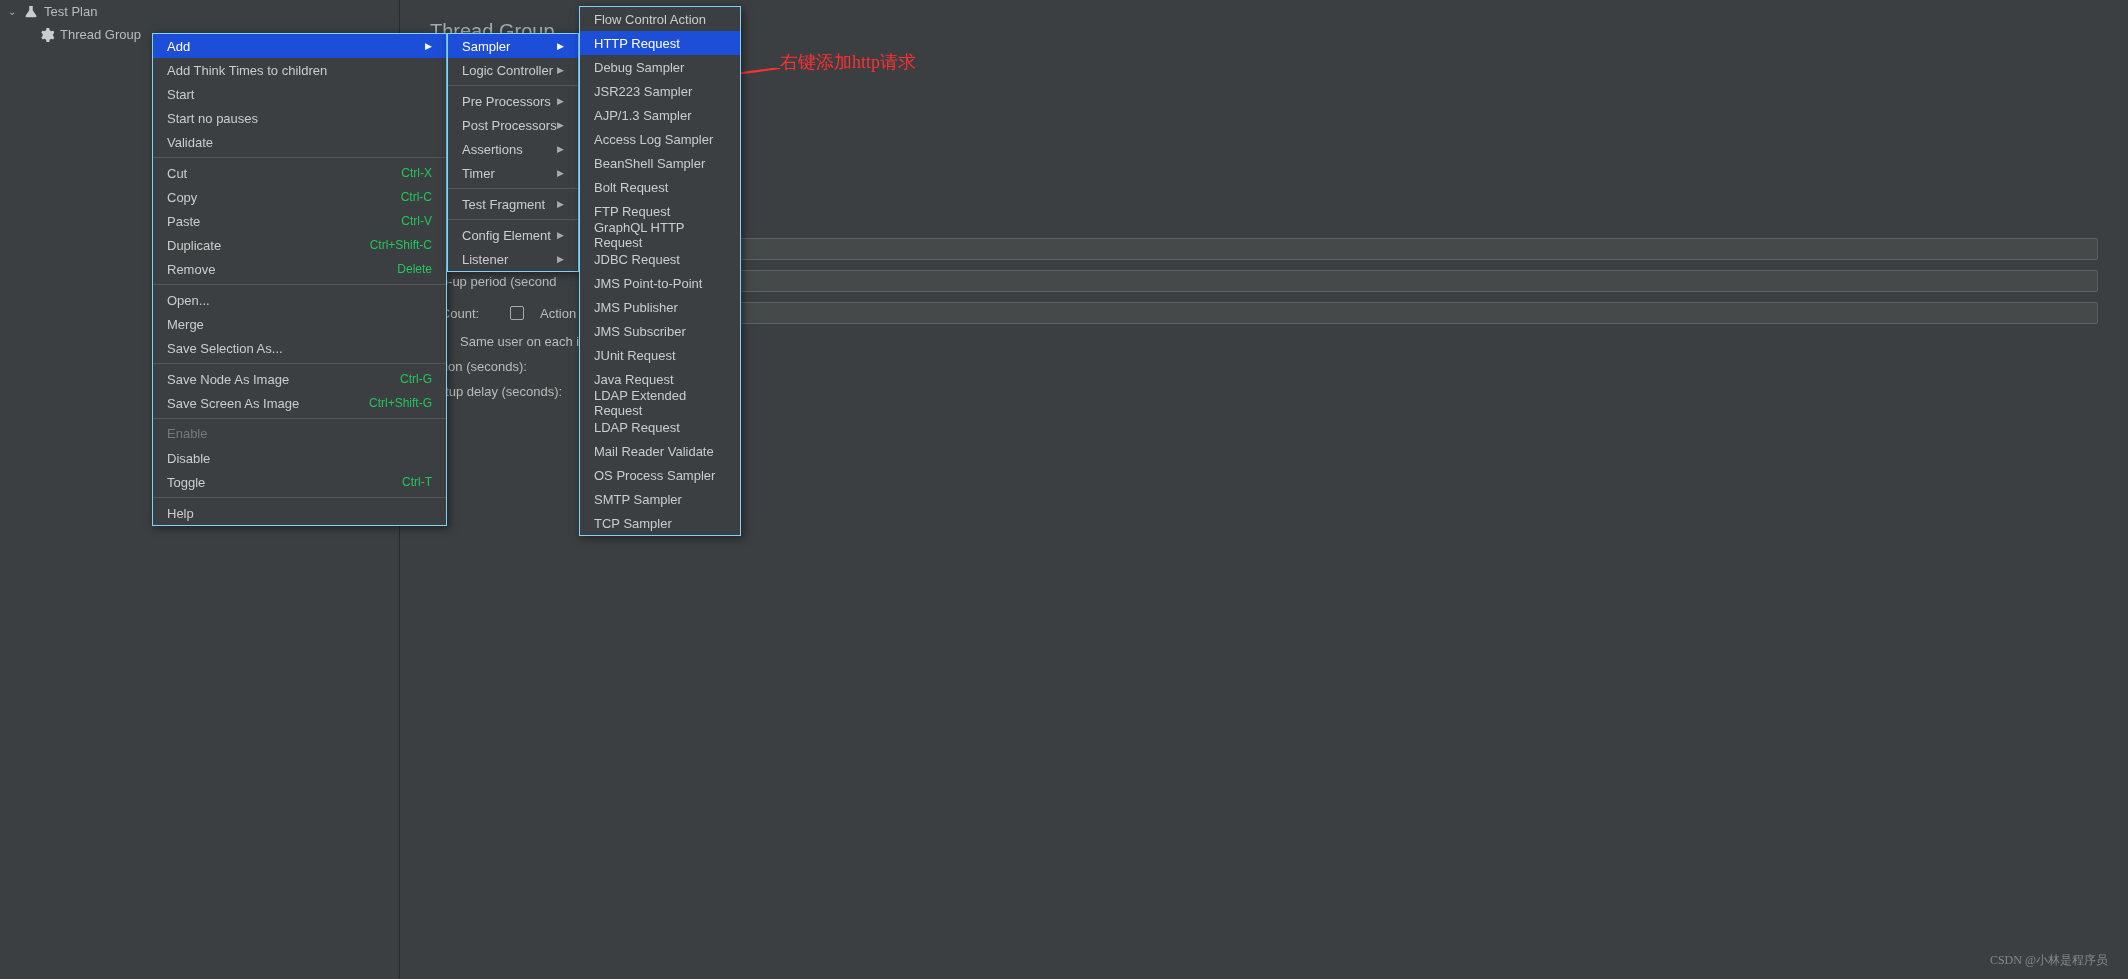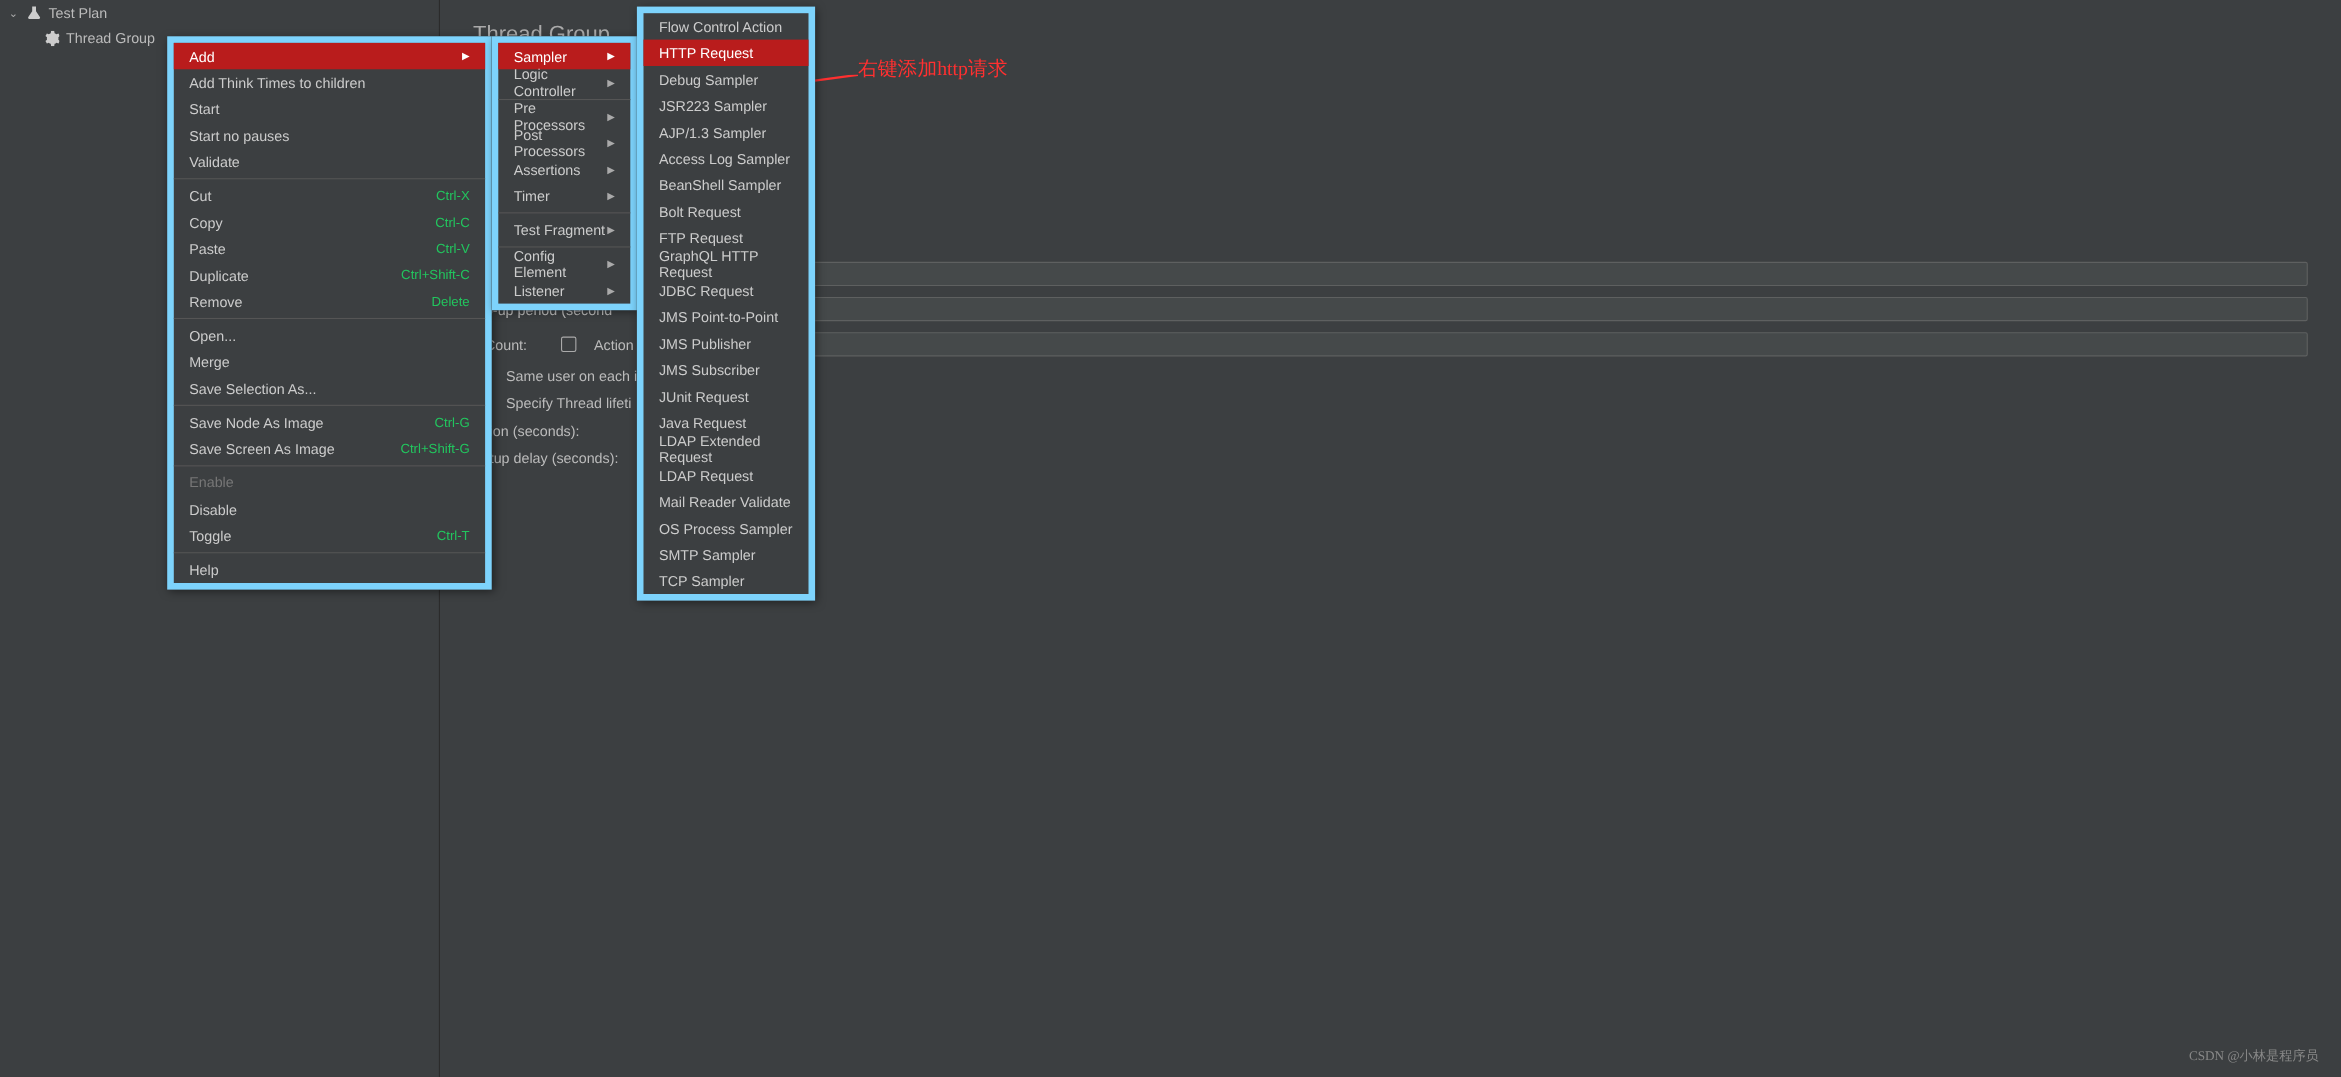"Flow Control Action" .ctx-menu { border: 6px solid #7dd3fc -> 1px solid #7dd3fc }
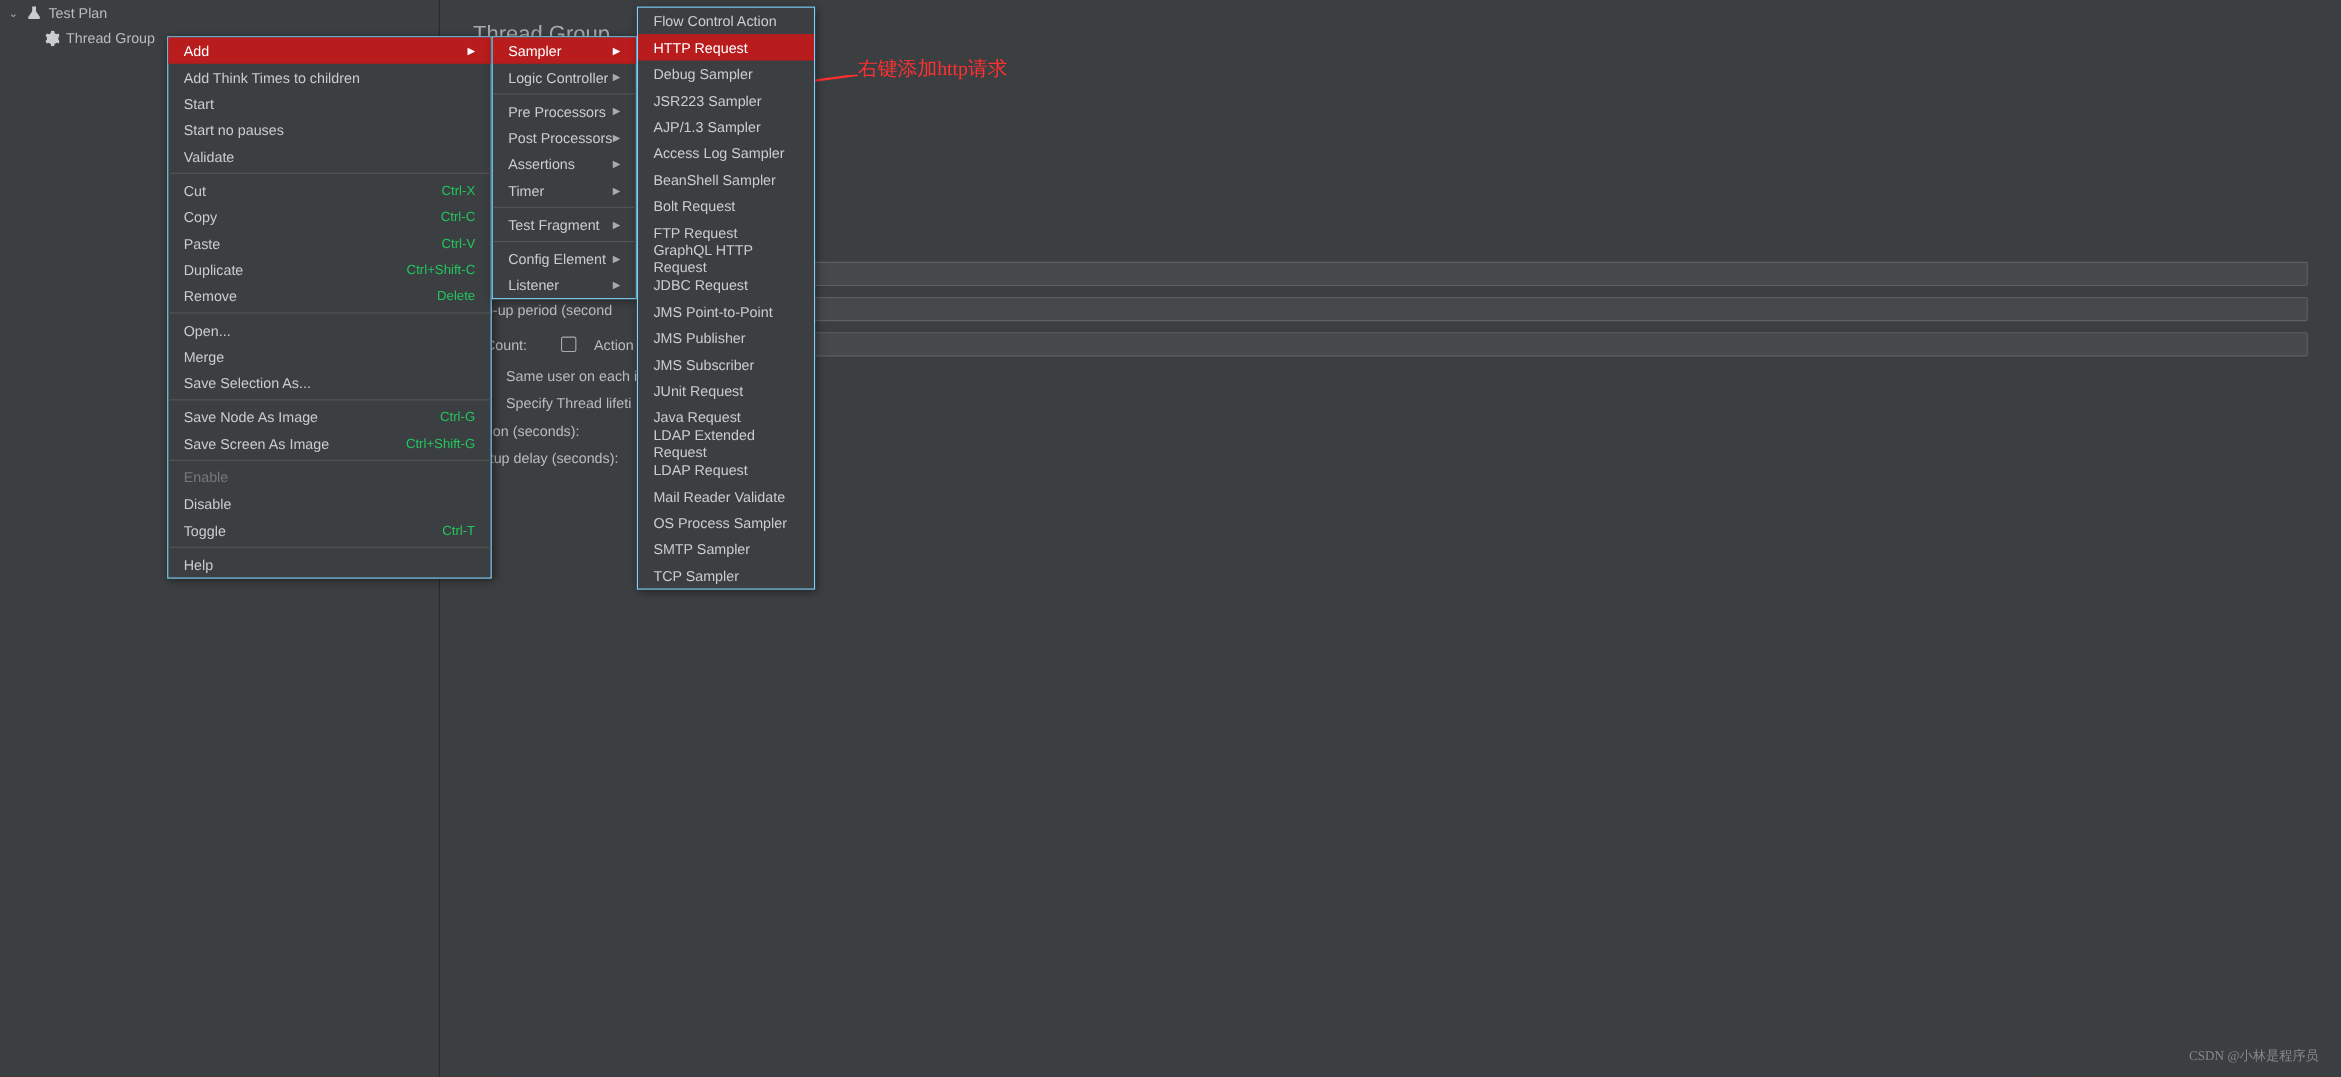"Add" .m-item.highlight { background: #b91c1c -> #1d4ed8 }
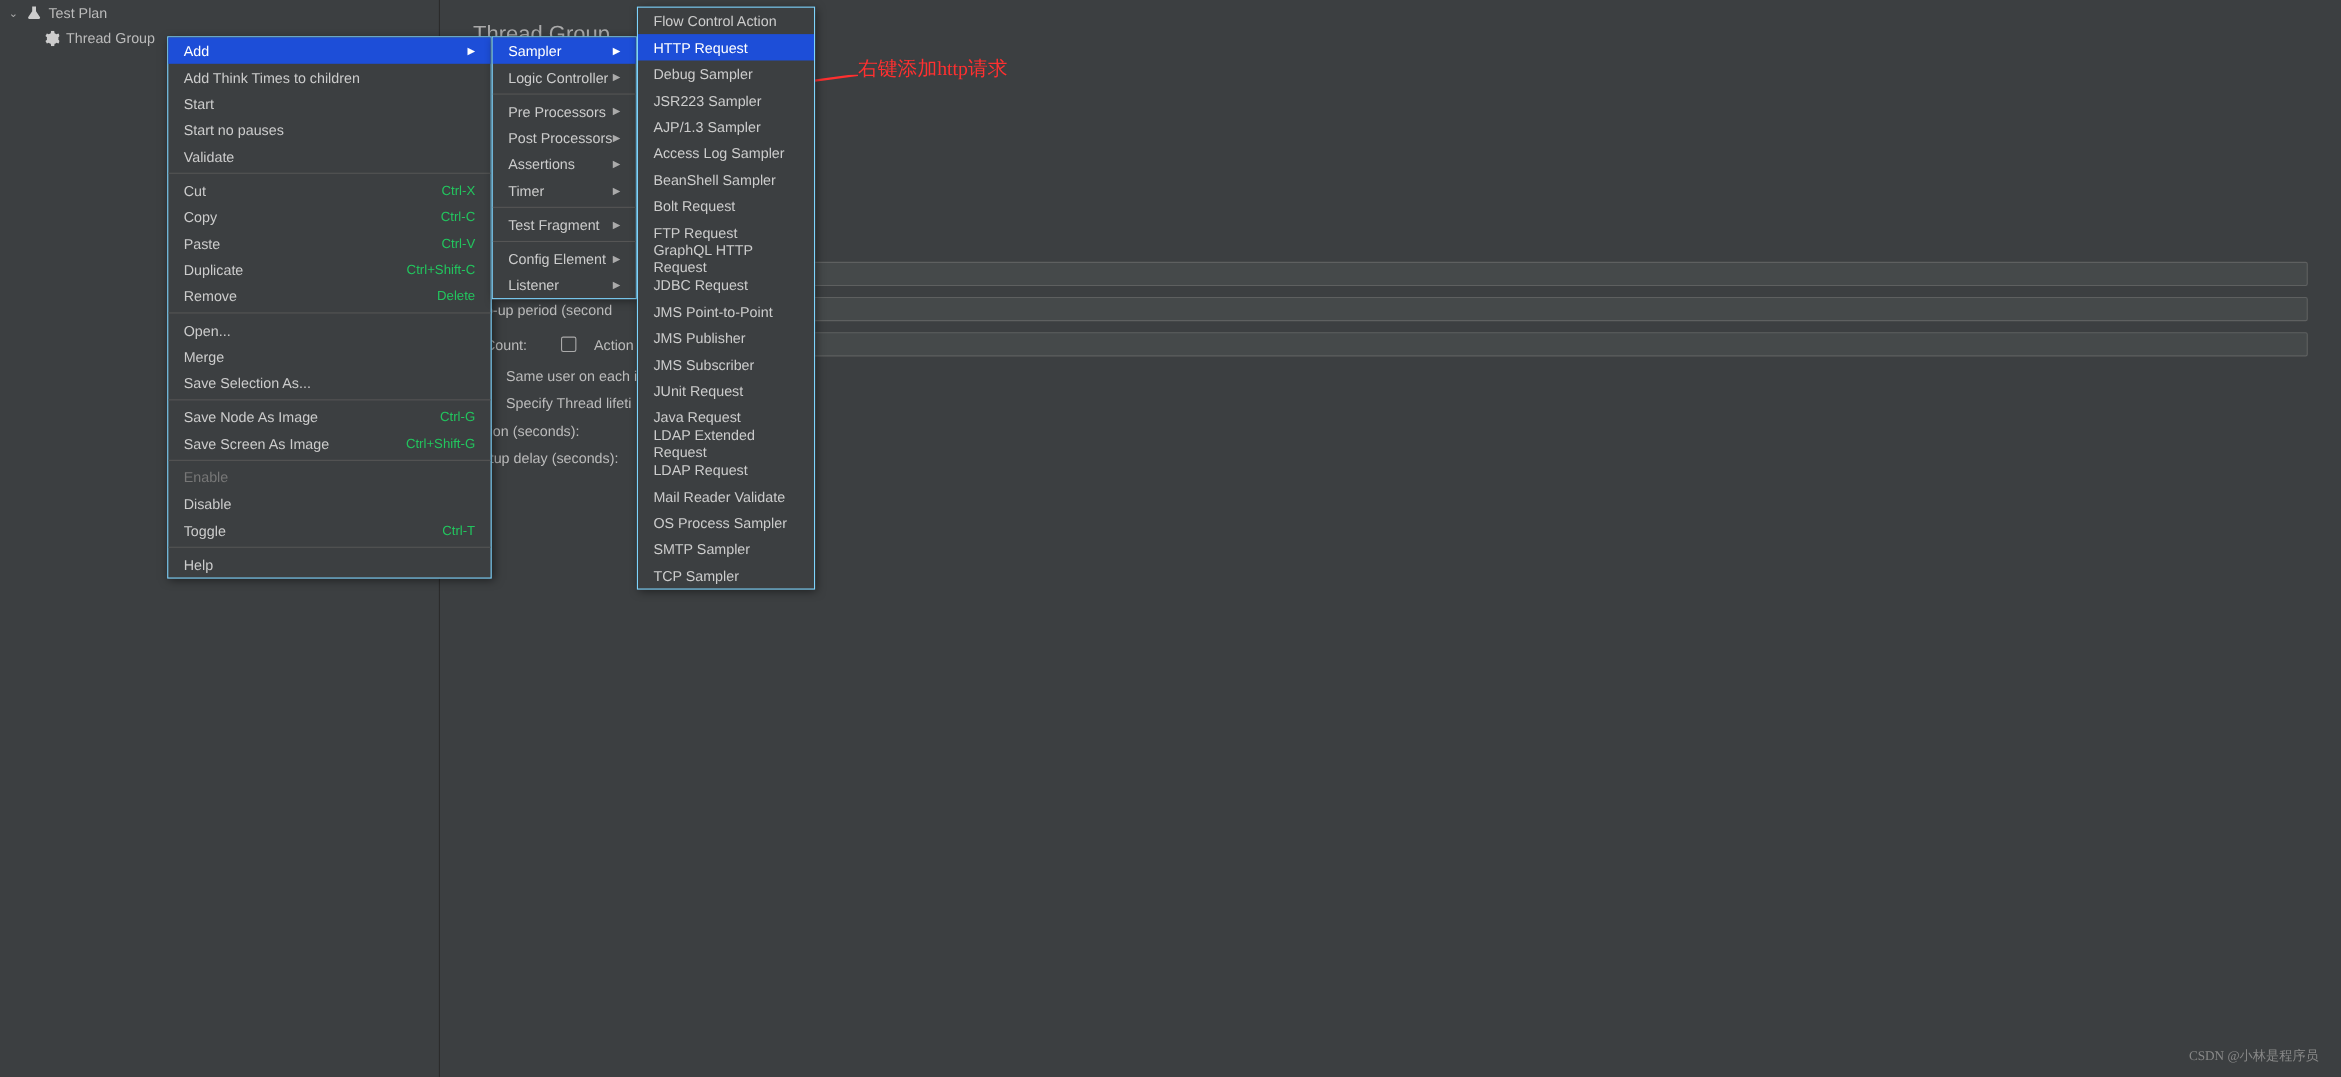"Specify Thread lifeti" div.form-row { html: <div> <span></span> <span>Specify Thread lifeti</span> </div> -> none }
